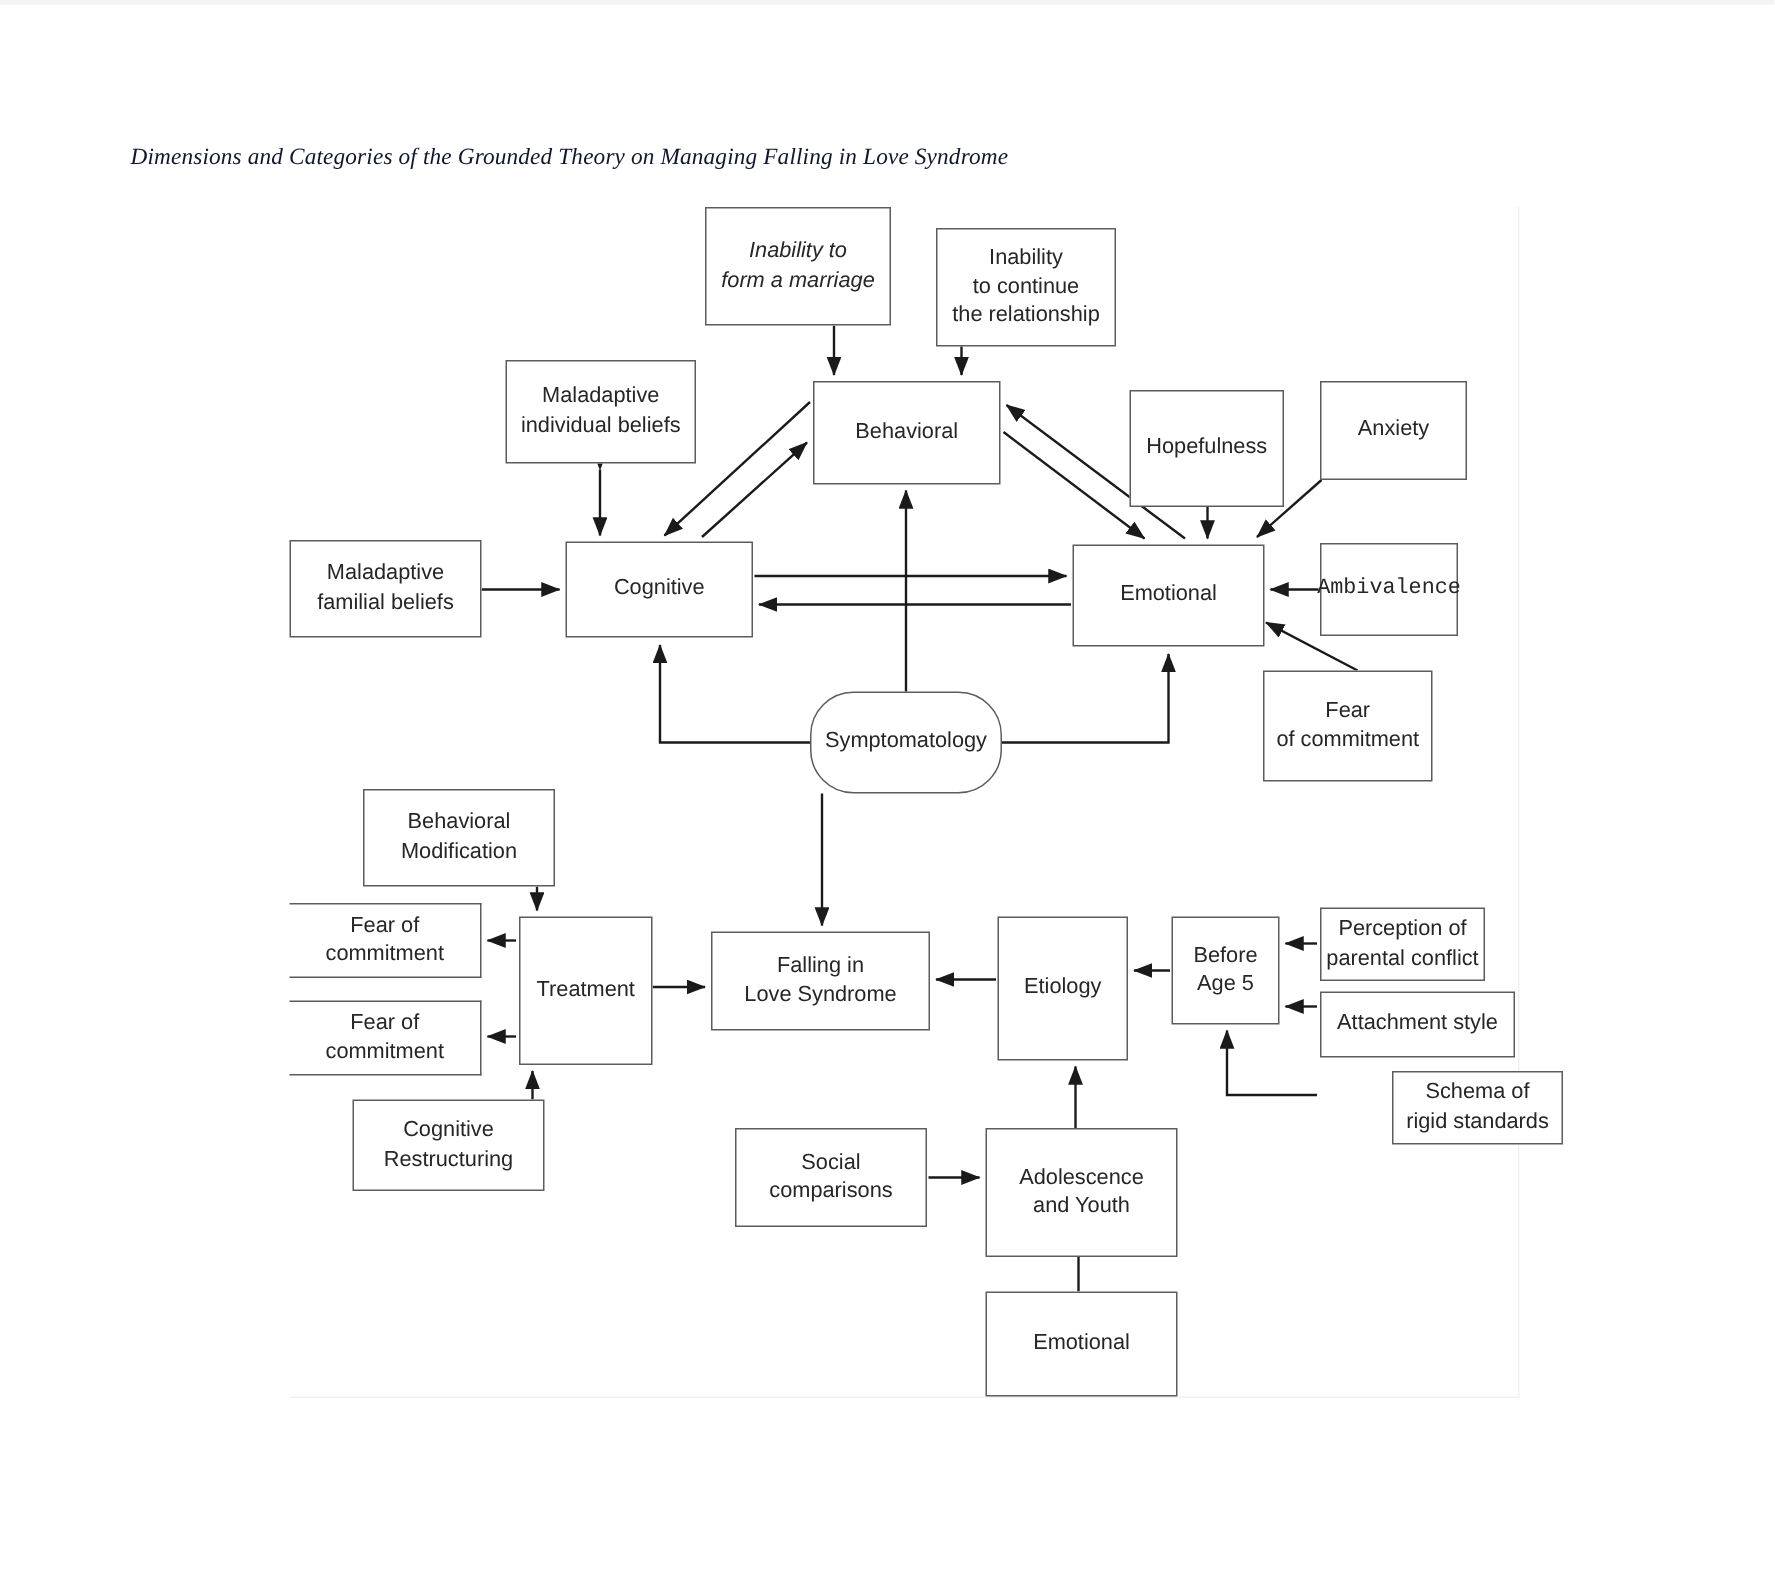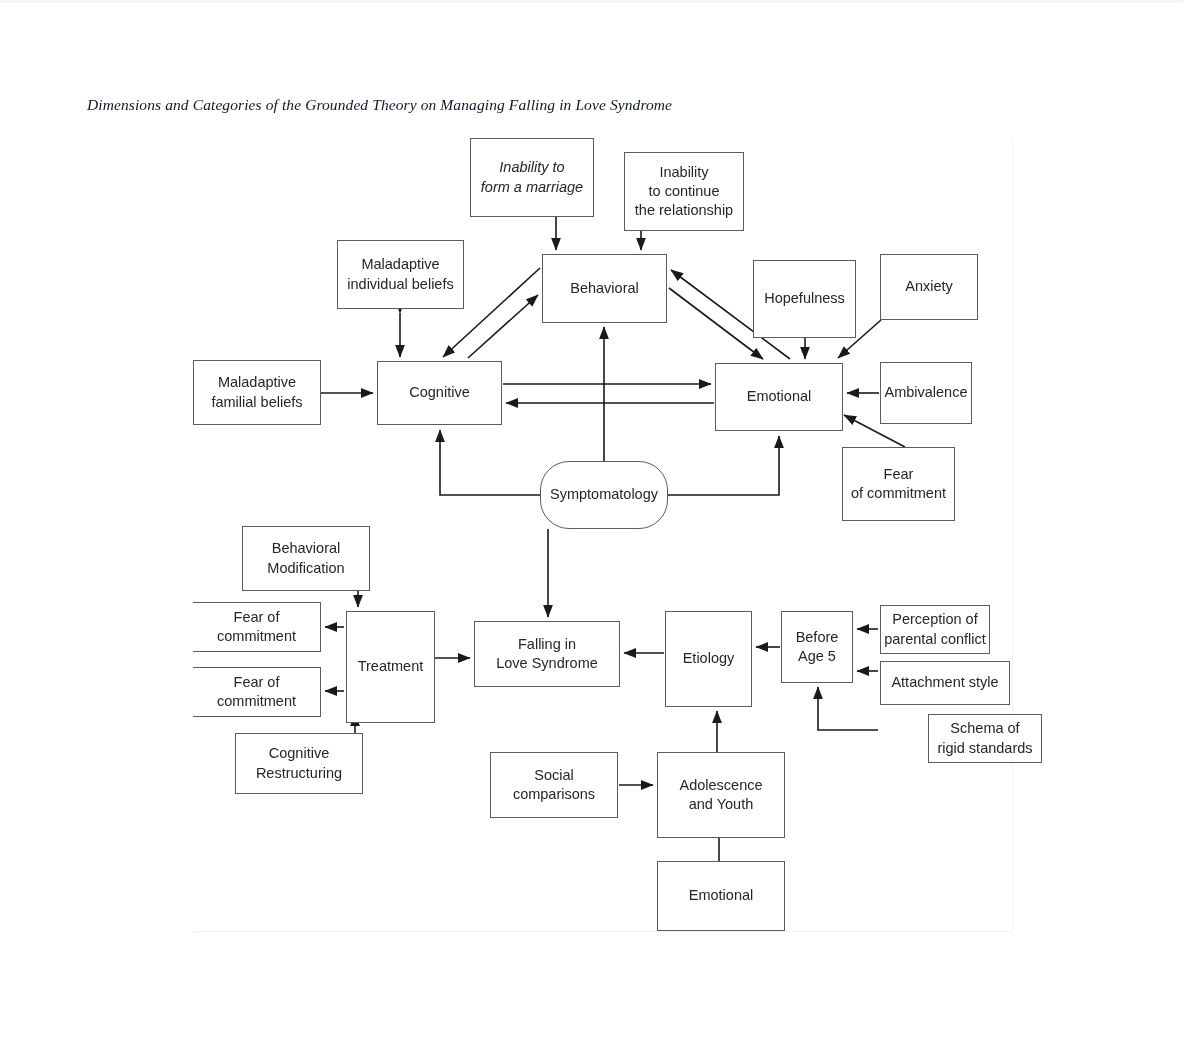"Ambivalence" div.node { font-family: none -> Liberation Mono, monospace }
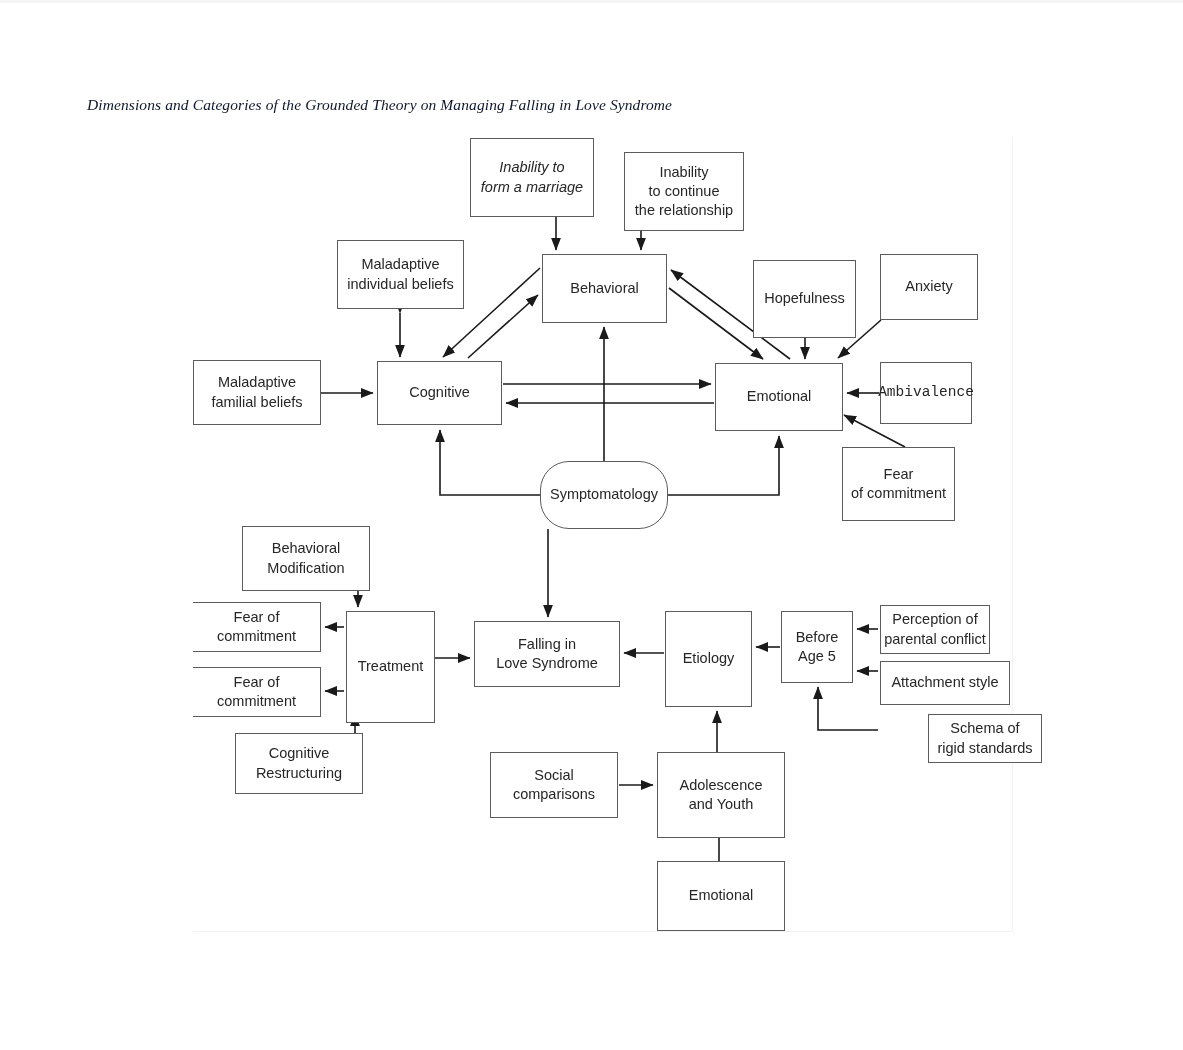"Treatment" div.node { height: 112px -> 99px }
